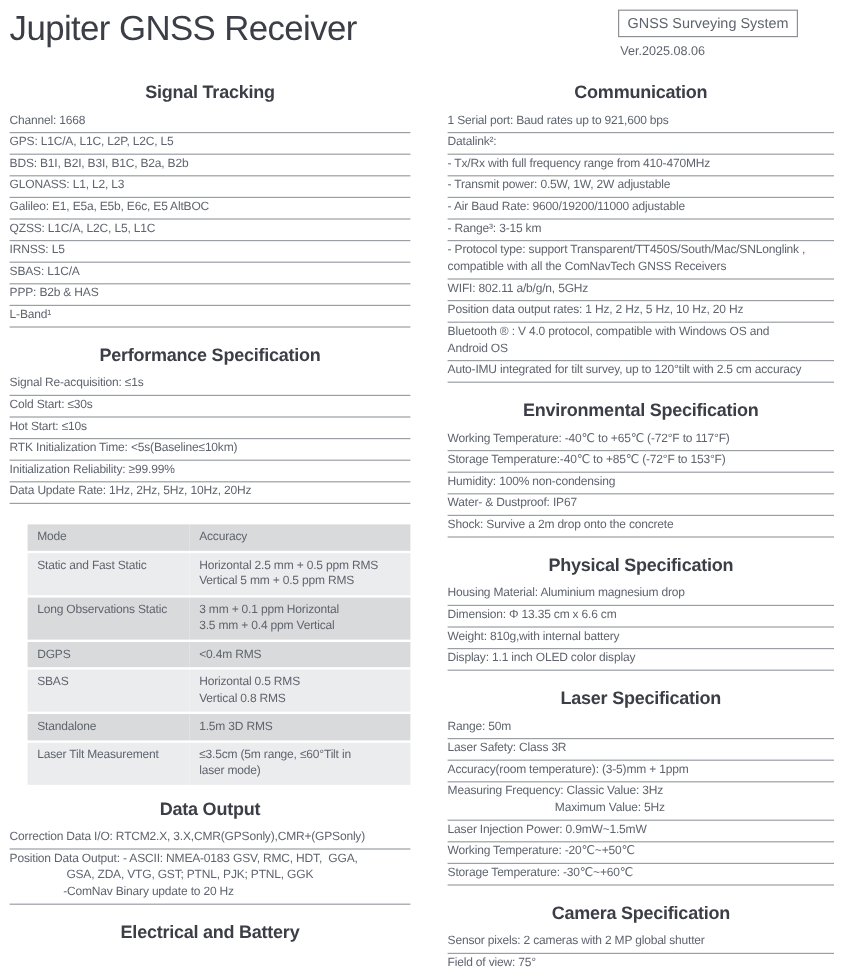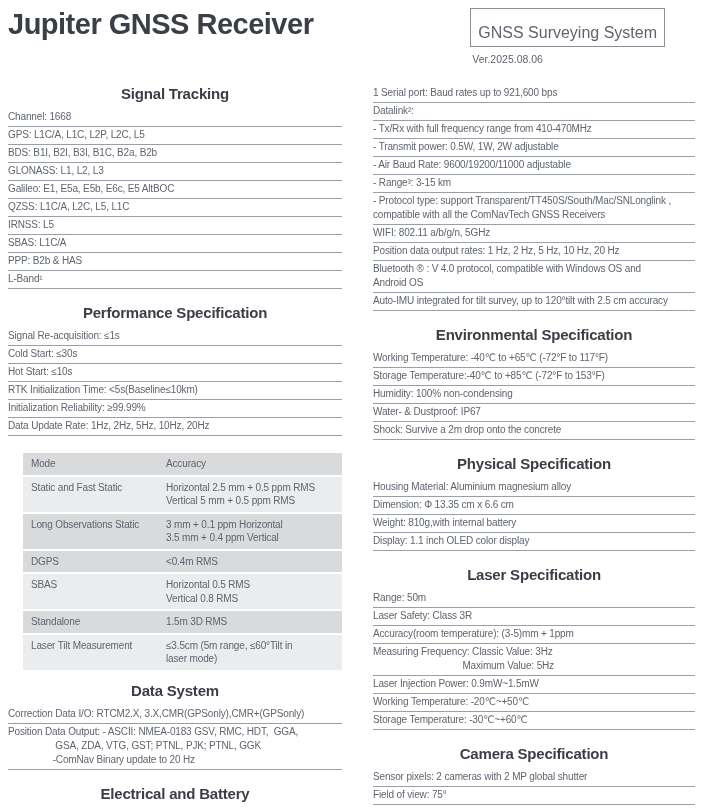"Jupiter GNSS Receiver" .title { font-weight: bold -> normal }
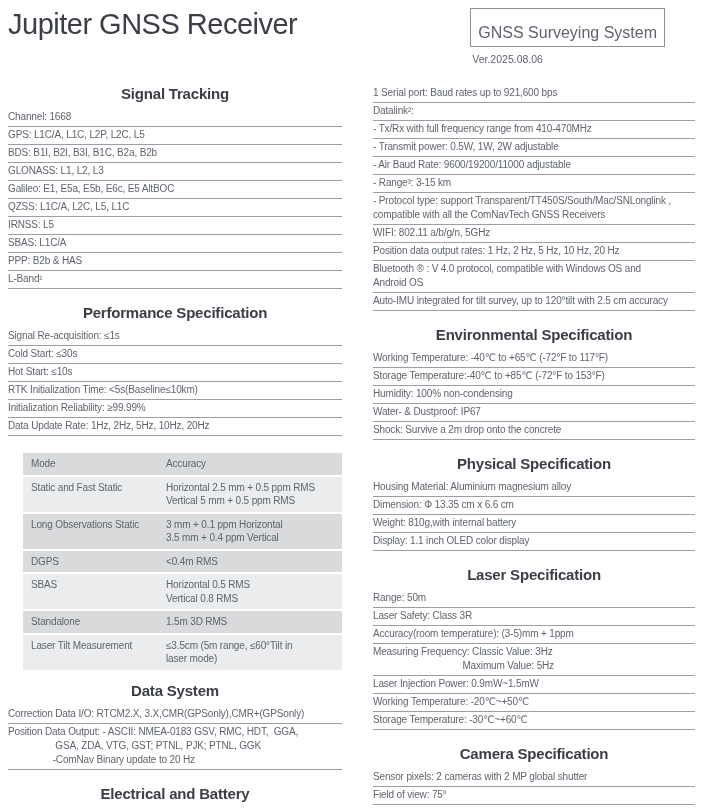"GNSS Surveying System" .badge { font-size: 16px -> 12px; padding: 15px 7px 4px 7px -> 3px 7px 4px 7px }
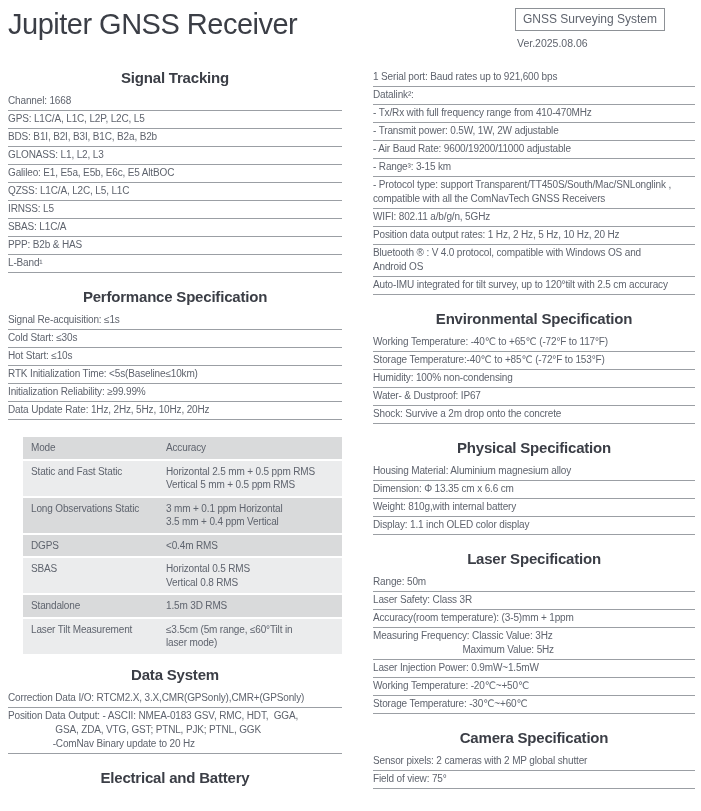"Communication" div.sec-head { html: none -> <div> <span>Communication</span> <span></span> </div> }
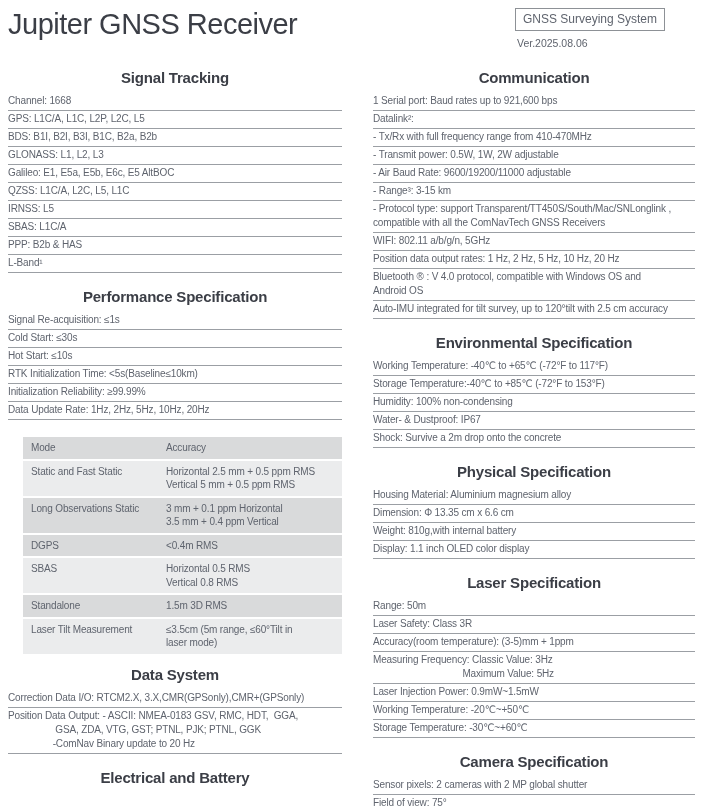"Housing Material: Aluminium magnesium" div.spec-row { text: alloy -> drop }
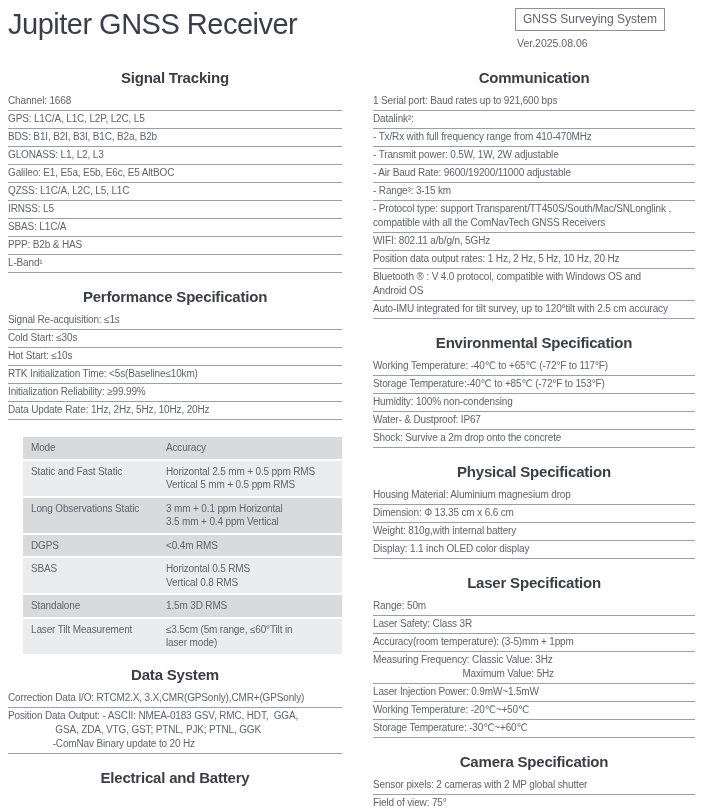"Data System" span.sec-title { text: System -> Output }
